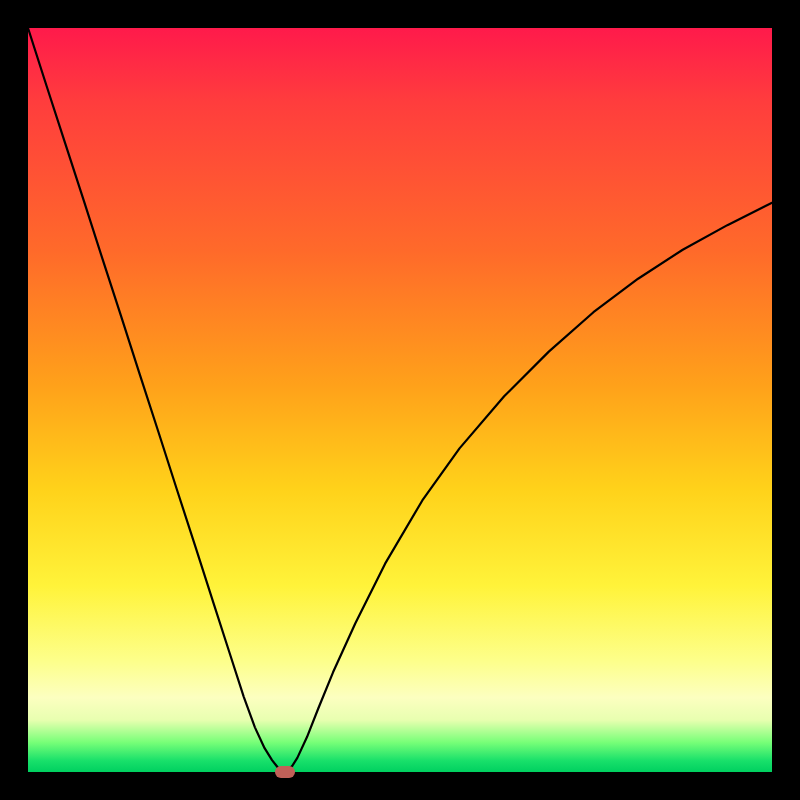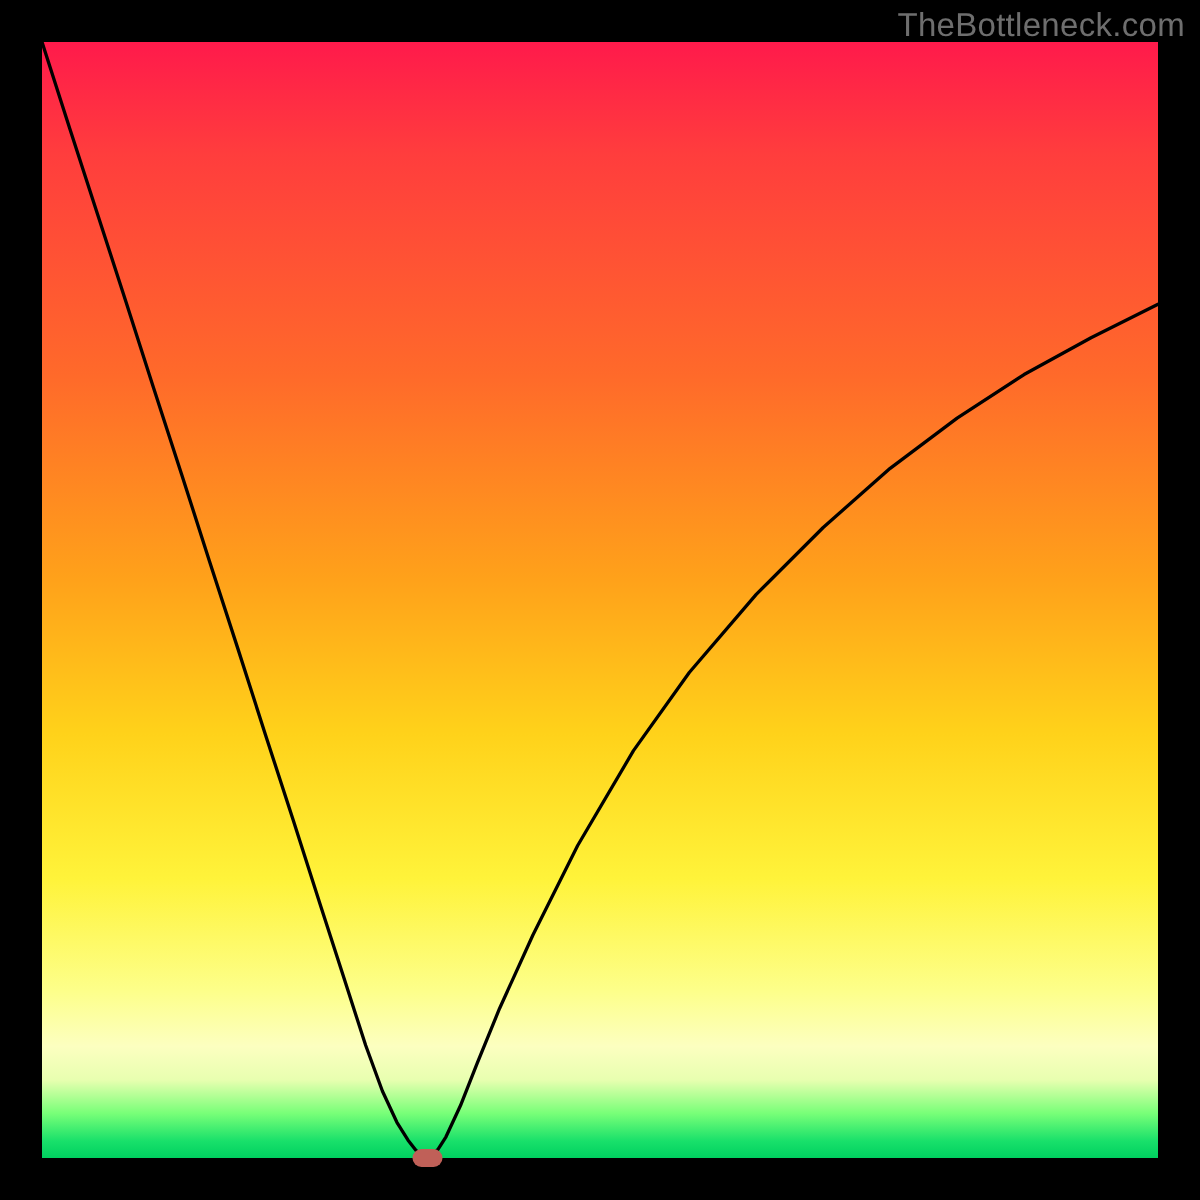"TheBottleneck.com" div.watermark { html: <div>TheBottleneck.com</div> -> none }
